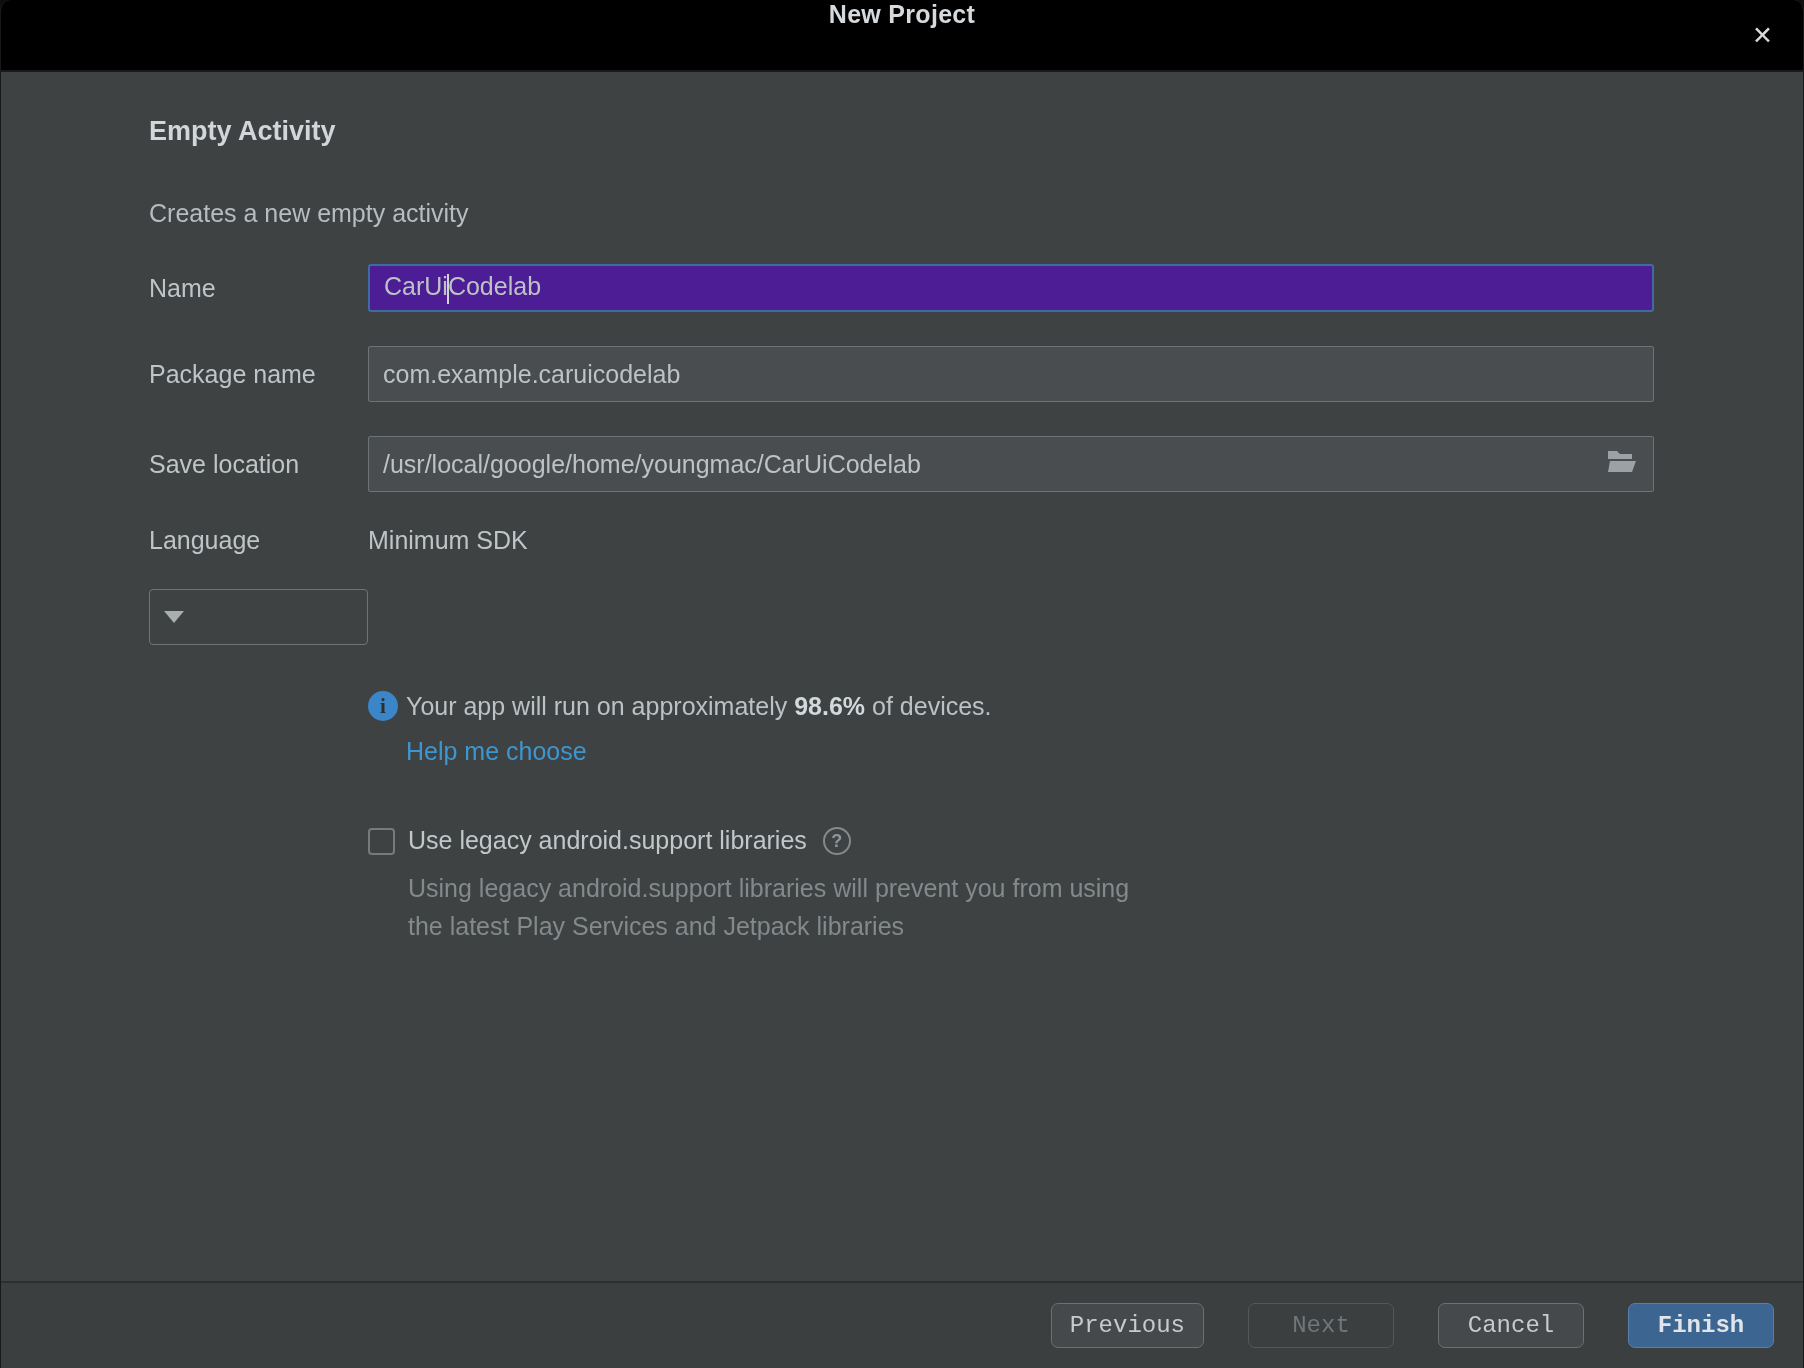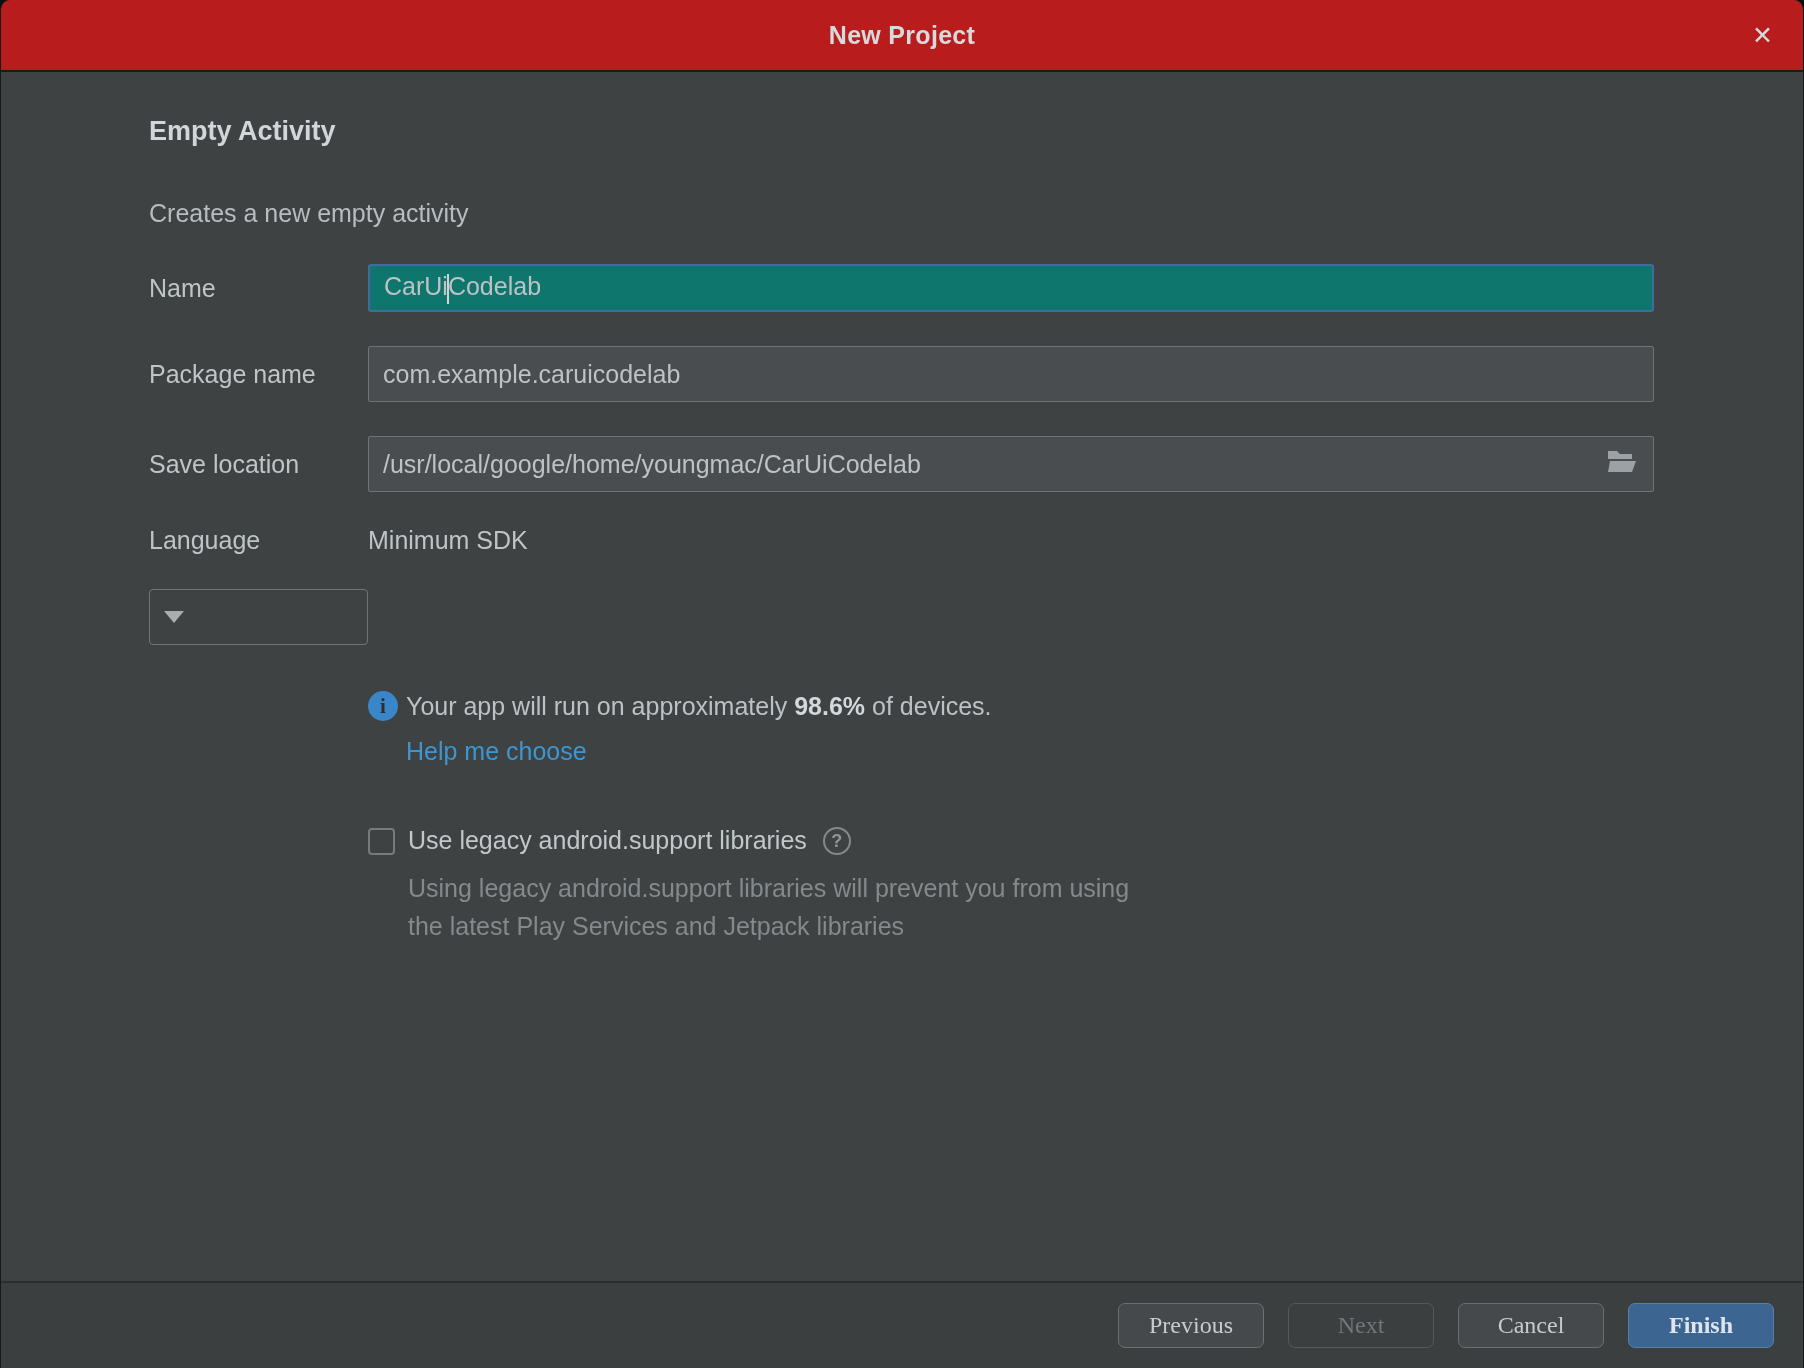"New Project" .titlebar { align-items: center -> flex-start; background: #b91c1c -> #000000 }
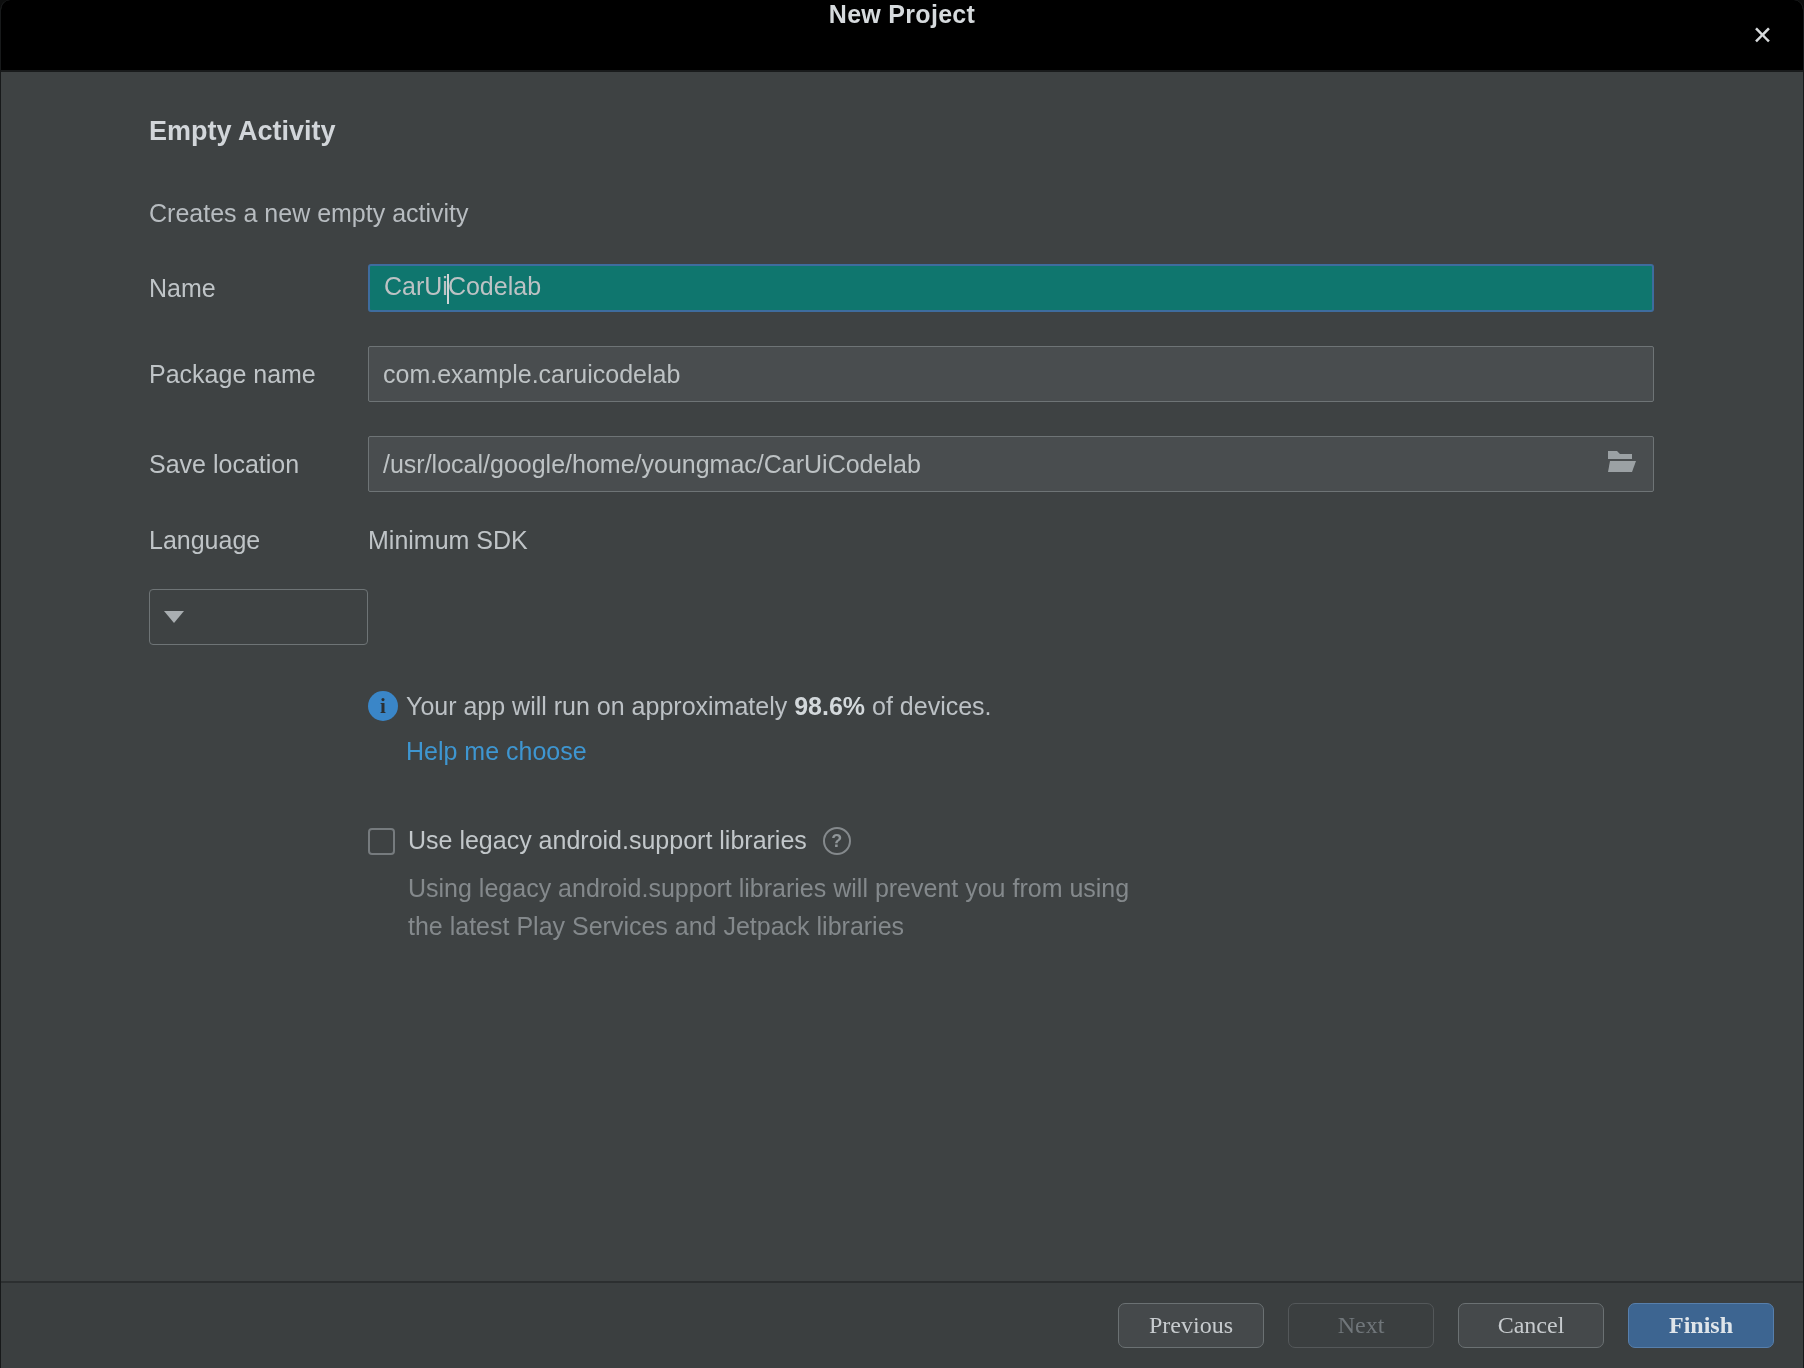"CarUiCodelab" .field.focused { background: #0f766e -> #4c1d95 }
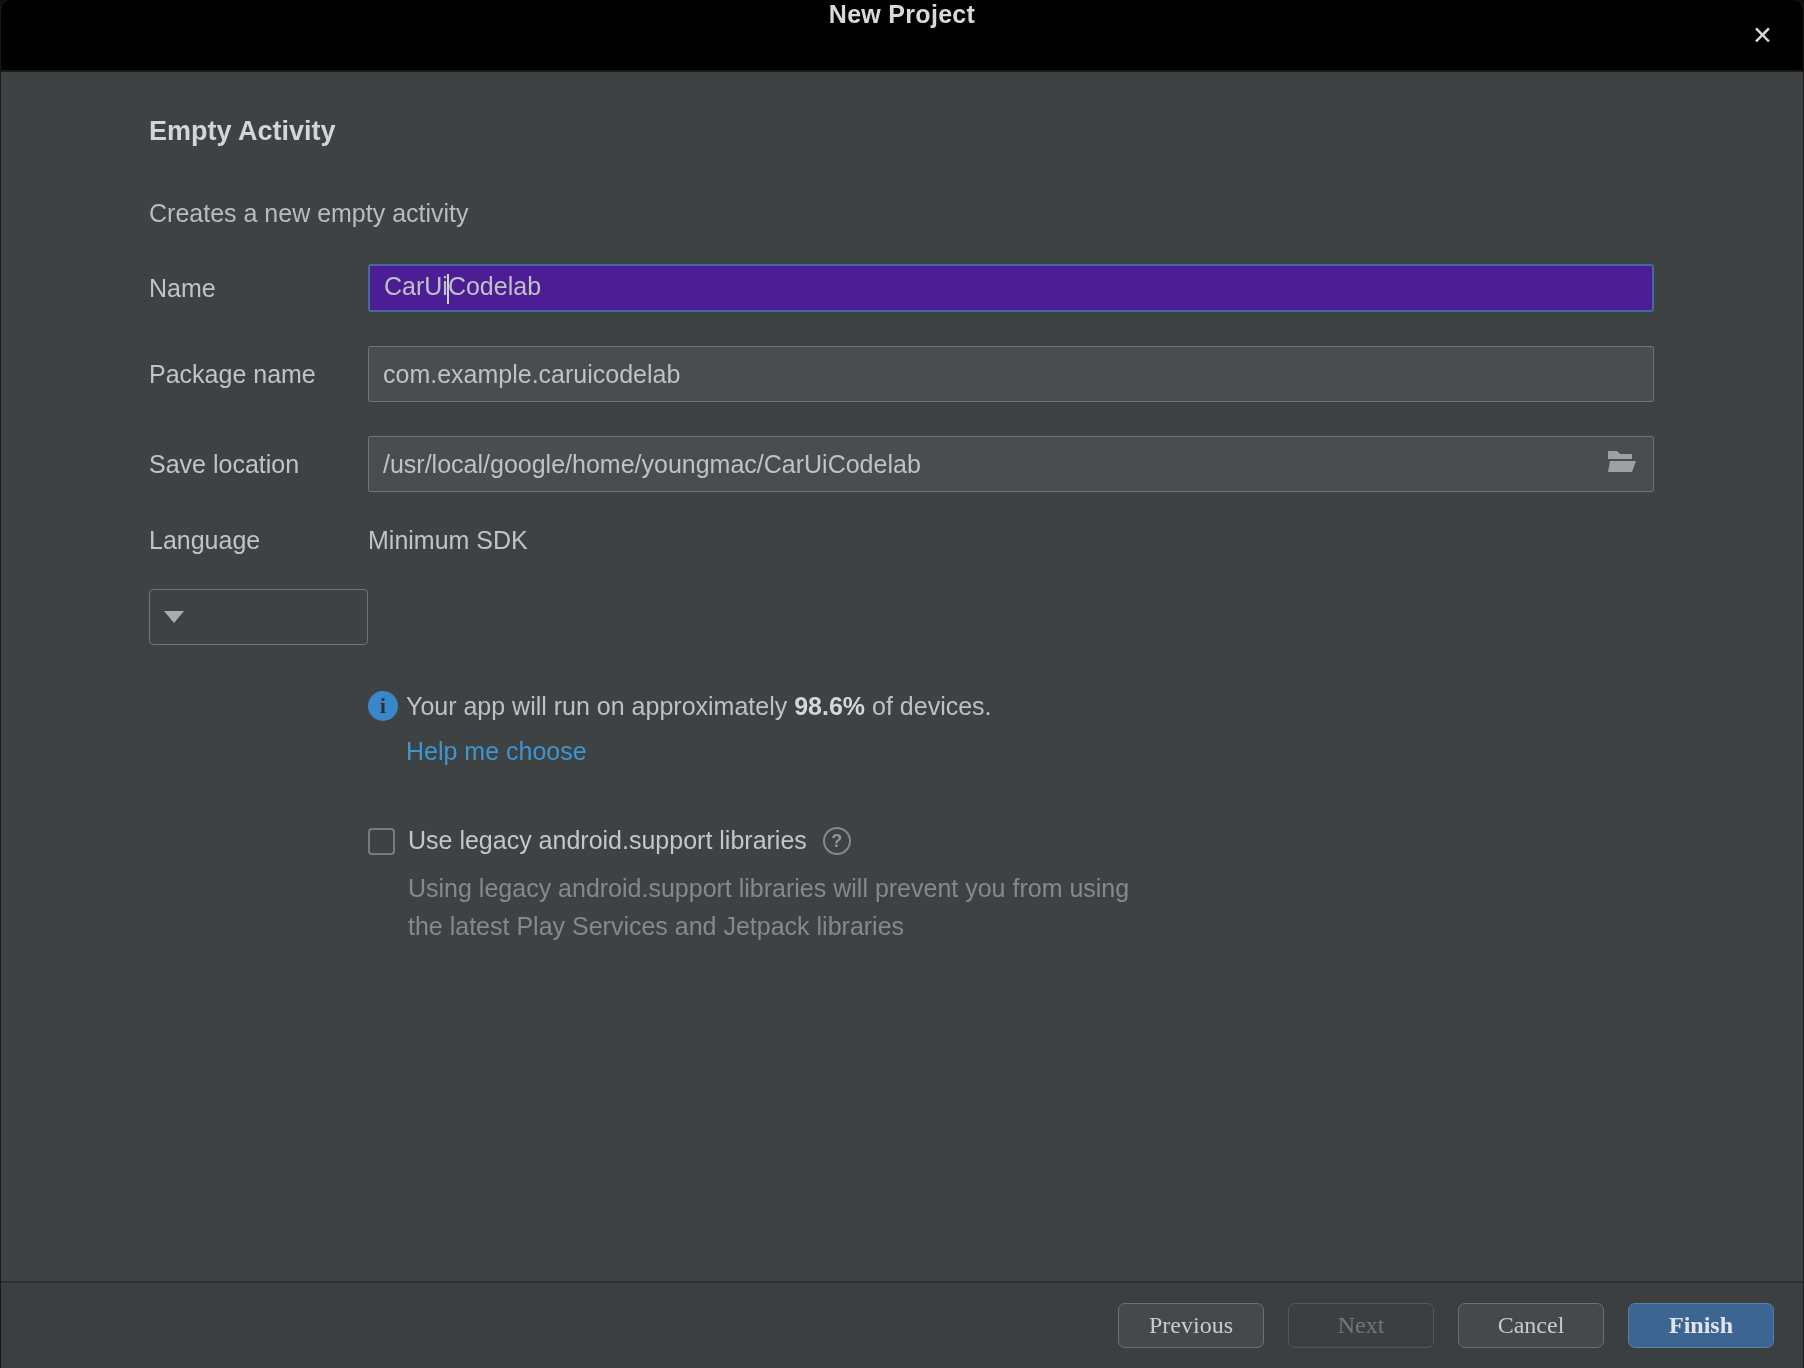"Previous" .btn { font-family: Liberation Serif, serif -> Liberation Mono, monospace; margin-left: none -> 20px }
